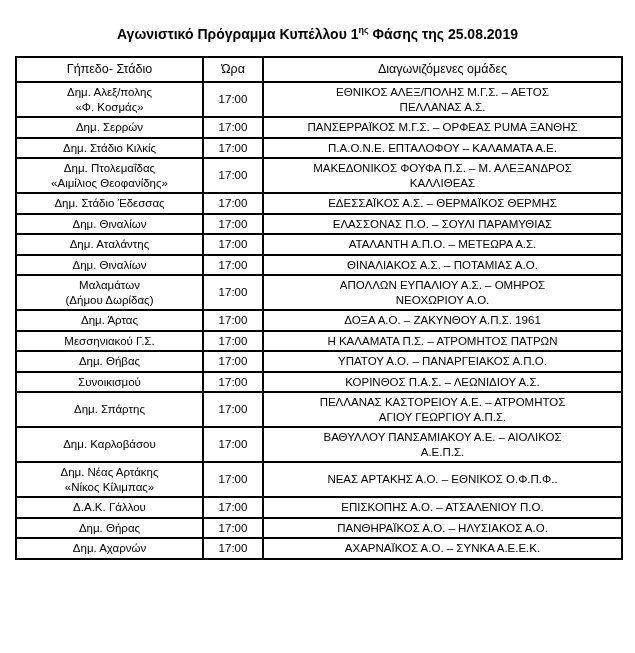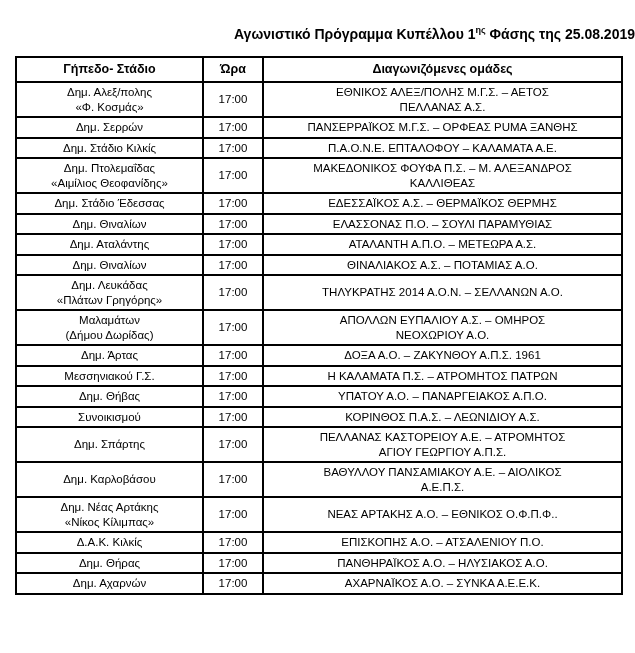"Αγωνιστικό Πρόγραμμα Κυπέλλου 1ης Φάσης" .title { text-align: right -> center }
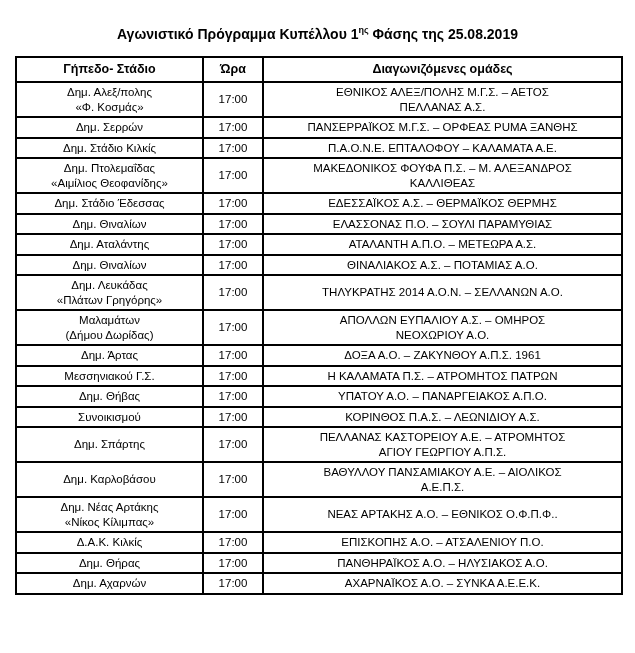"Γήπεδο- Στάδιο" table.schedule th { font-weight: bold -> normal }
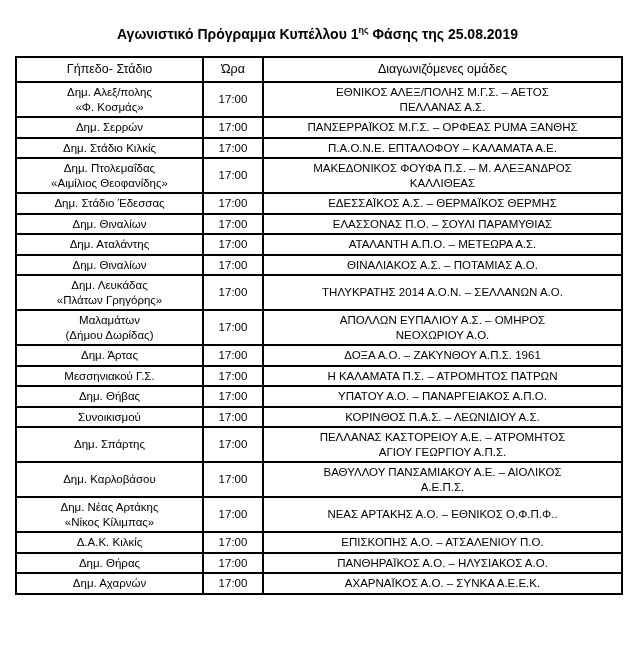"Δημ. Λευκάδας" tr { html: <tr> <td>Δημ. Λευκάδας «Πλάτων Γρηγόρης»</td> <td>17:00</td> <td>ΤΗΛΥΚΡΑΤΗΣ 2014 Α.Ο.Ν. – ΣΕΛΛΑΝΩΝ Α.Ο.</td> </tr> -> none }
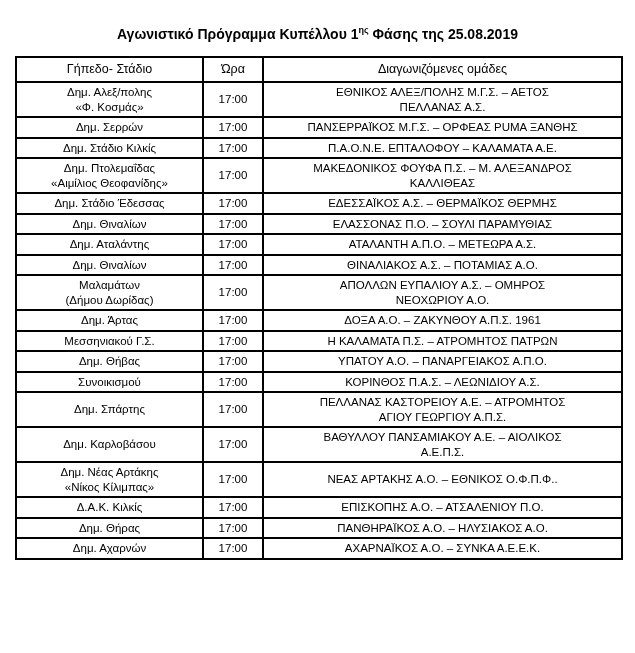"Δ.Α.Κ. Κιλκίς" td { text: Κιλκίς -> Γάλλου }
